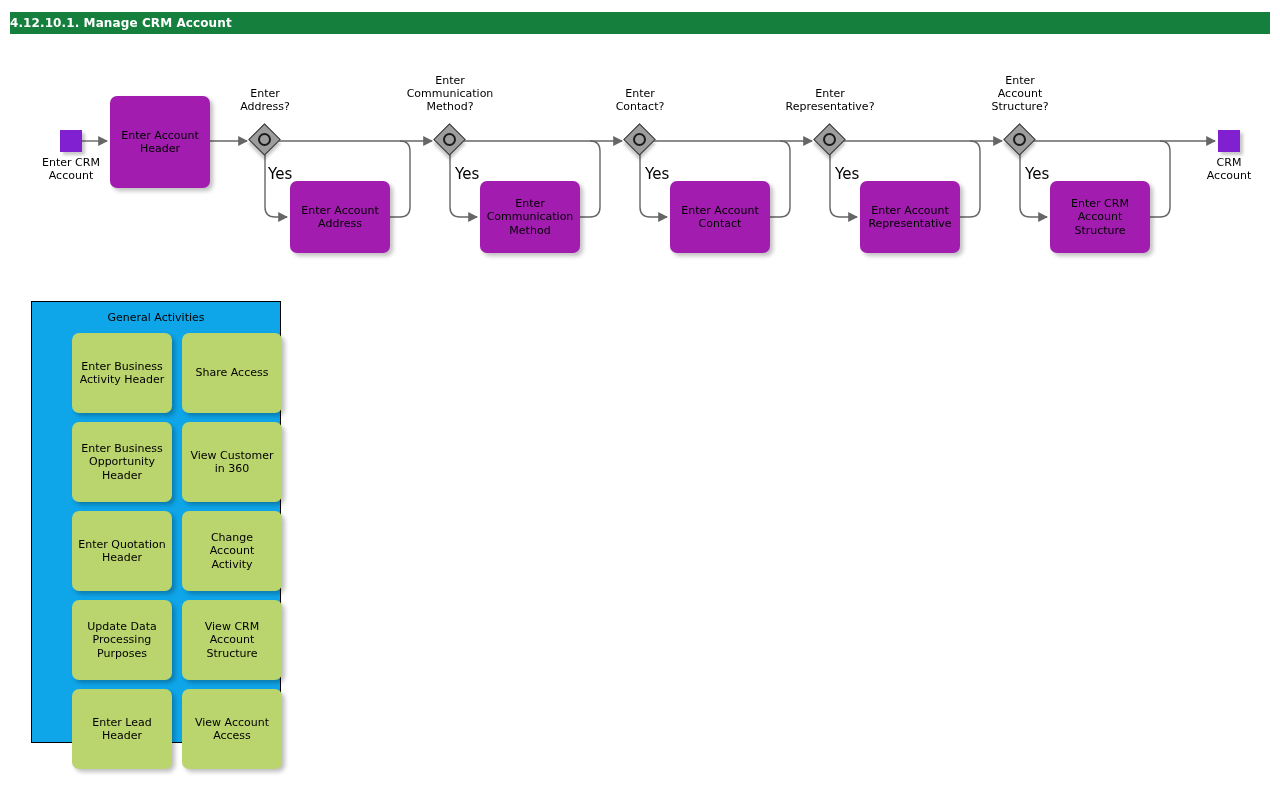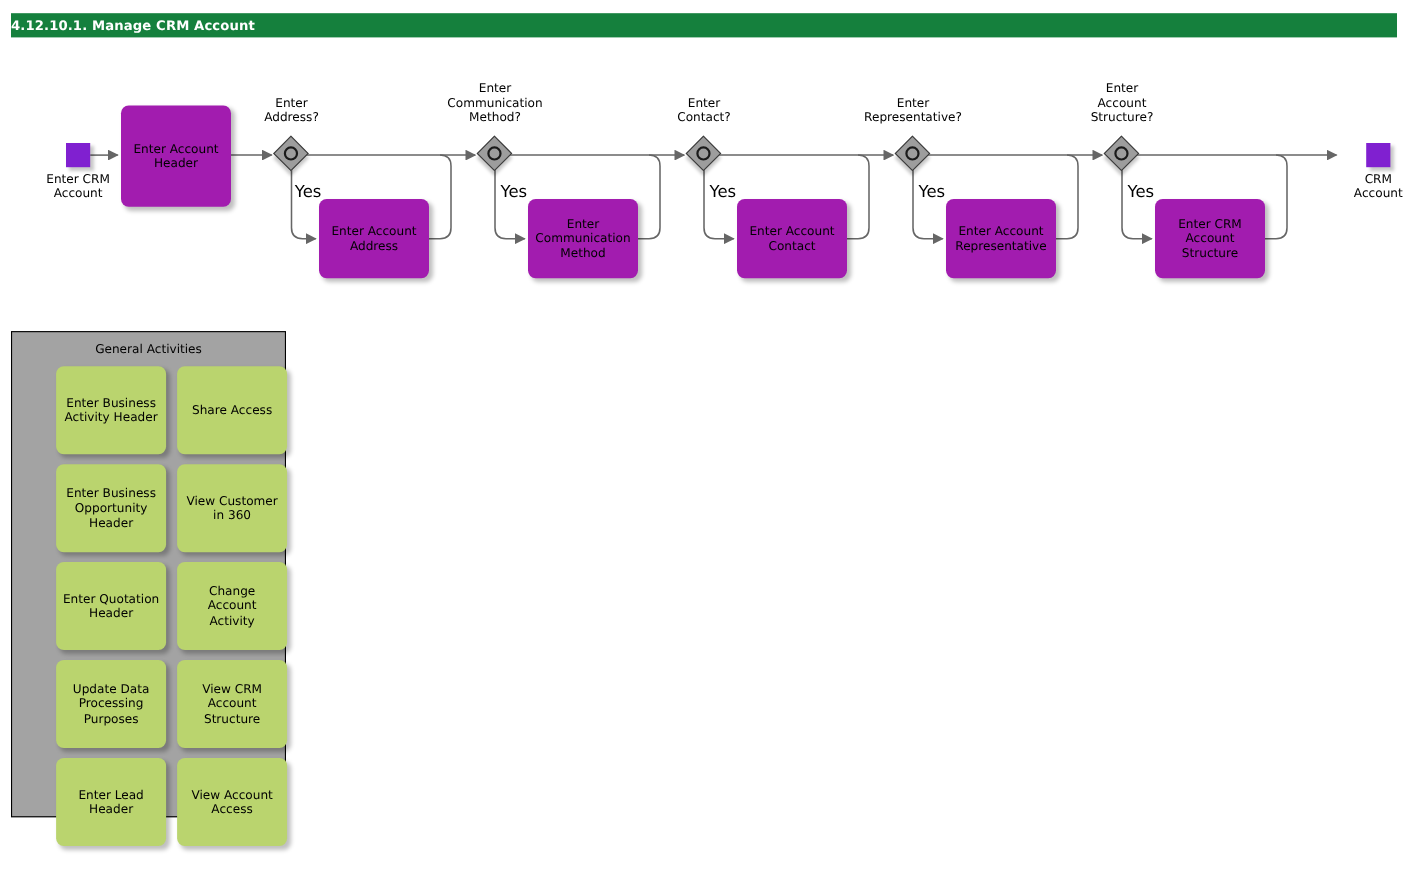"CRM" div.node { margin-left: 24px -> none }
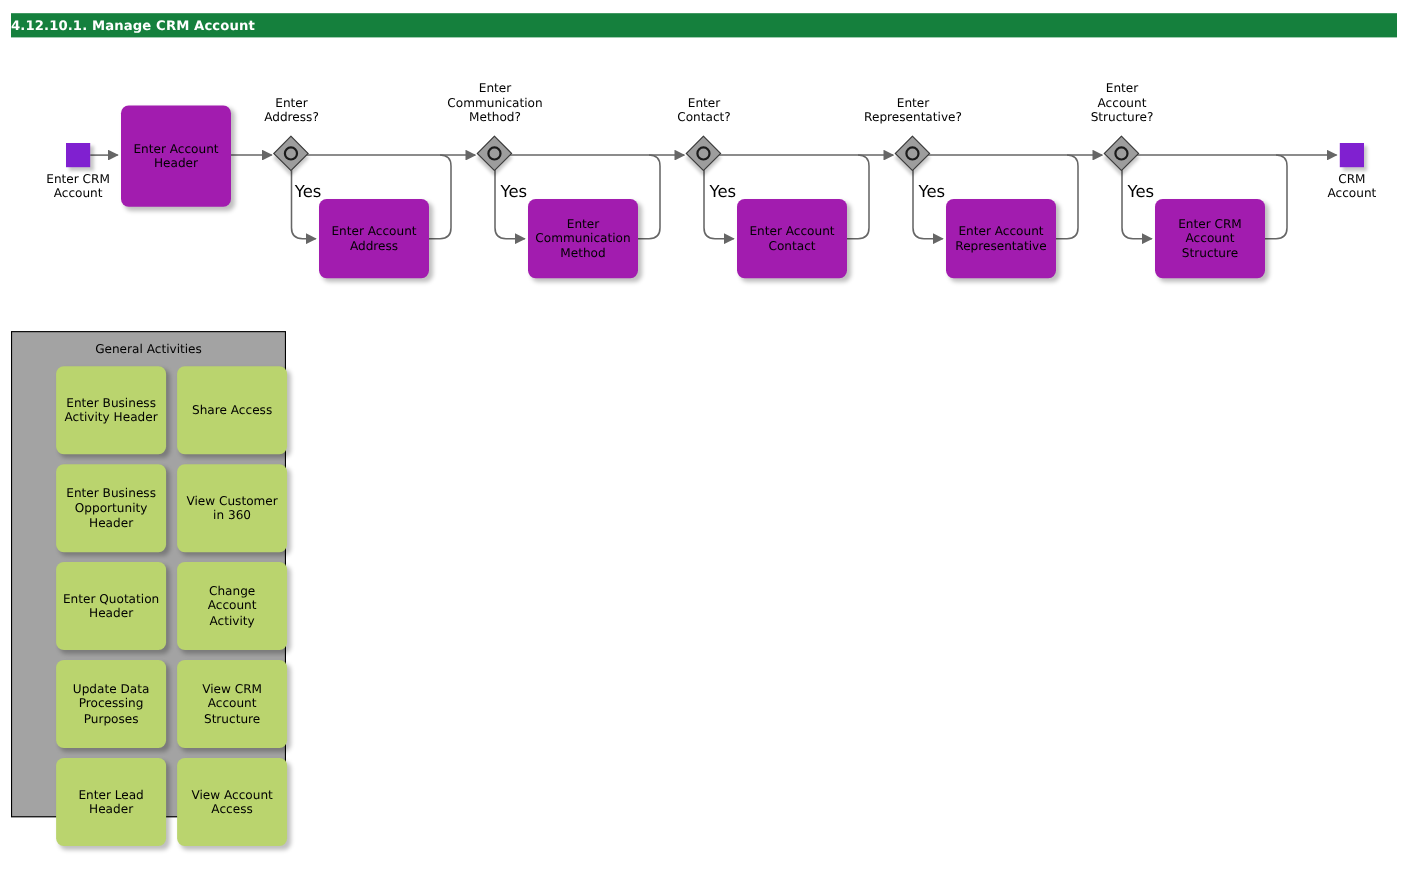"General Activities" #general-activities-panel { background: #a3a3a3 -> #0ea5e9; left: 10px -> 31px }
